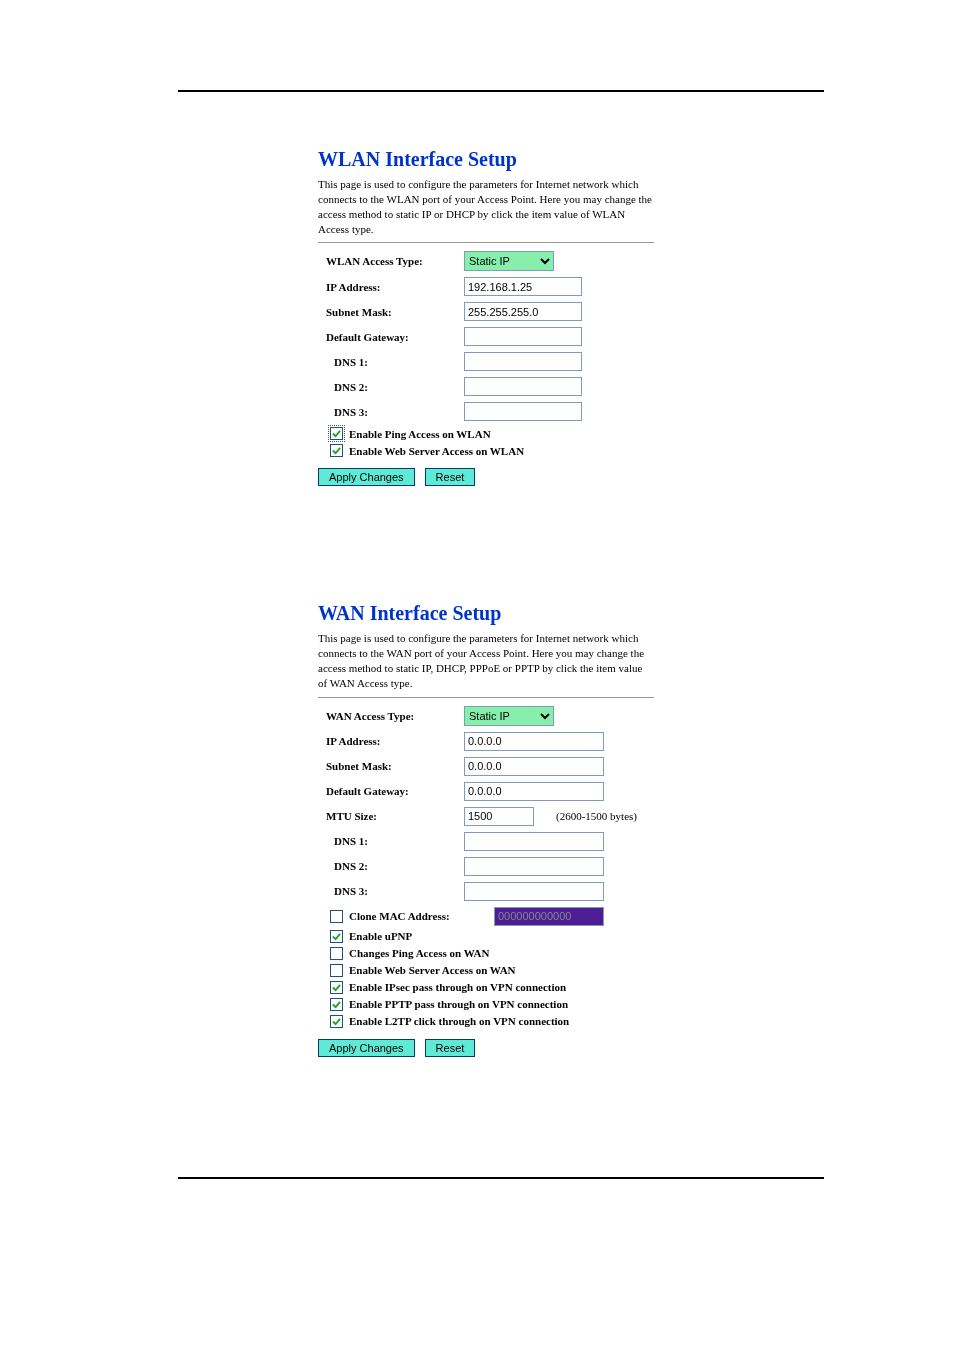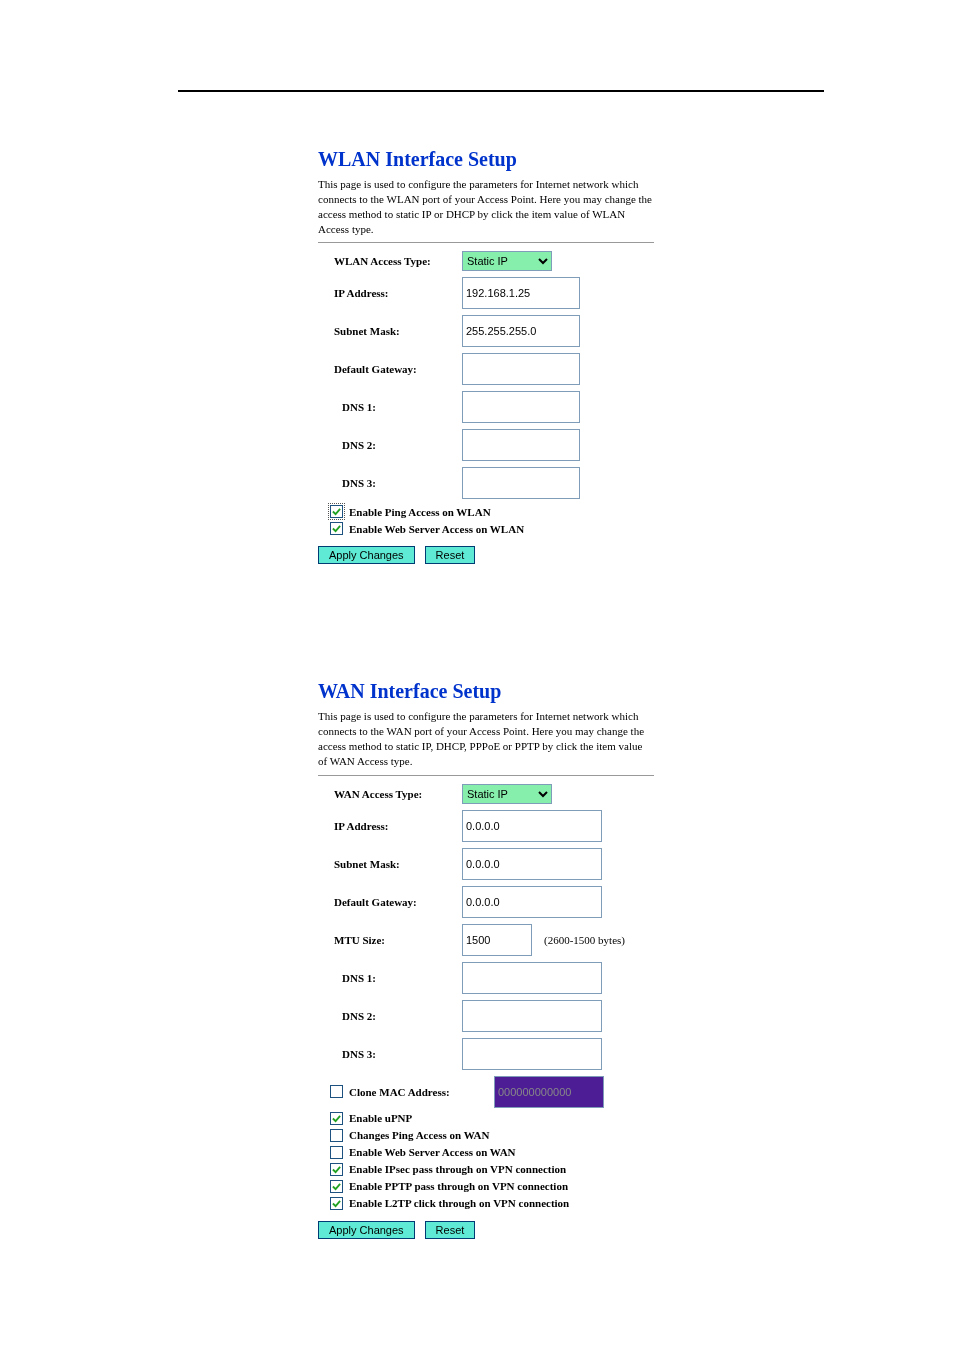"WLAN Access Type:" .form-row { gap: none -> 10px; margin: 6px 16px -> 6px 8px }
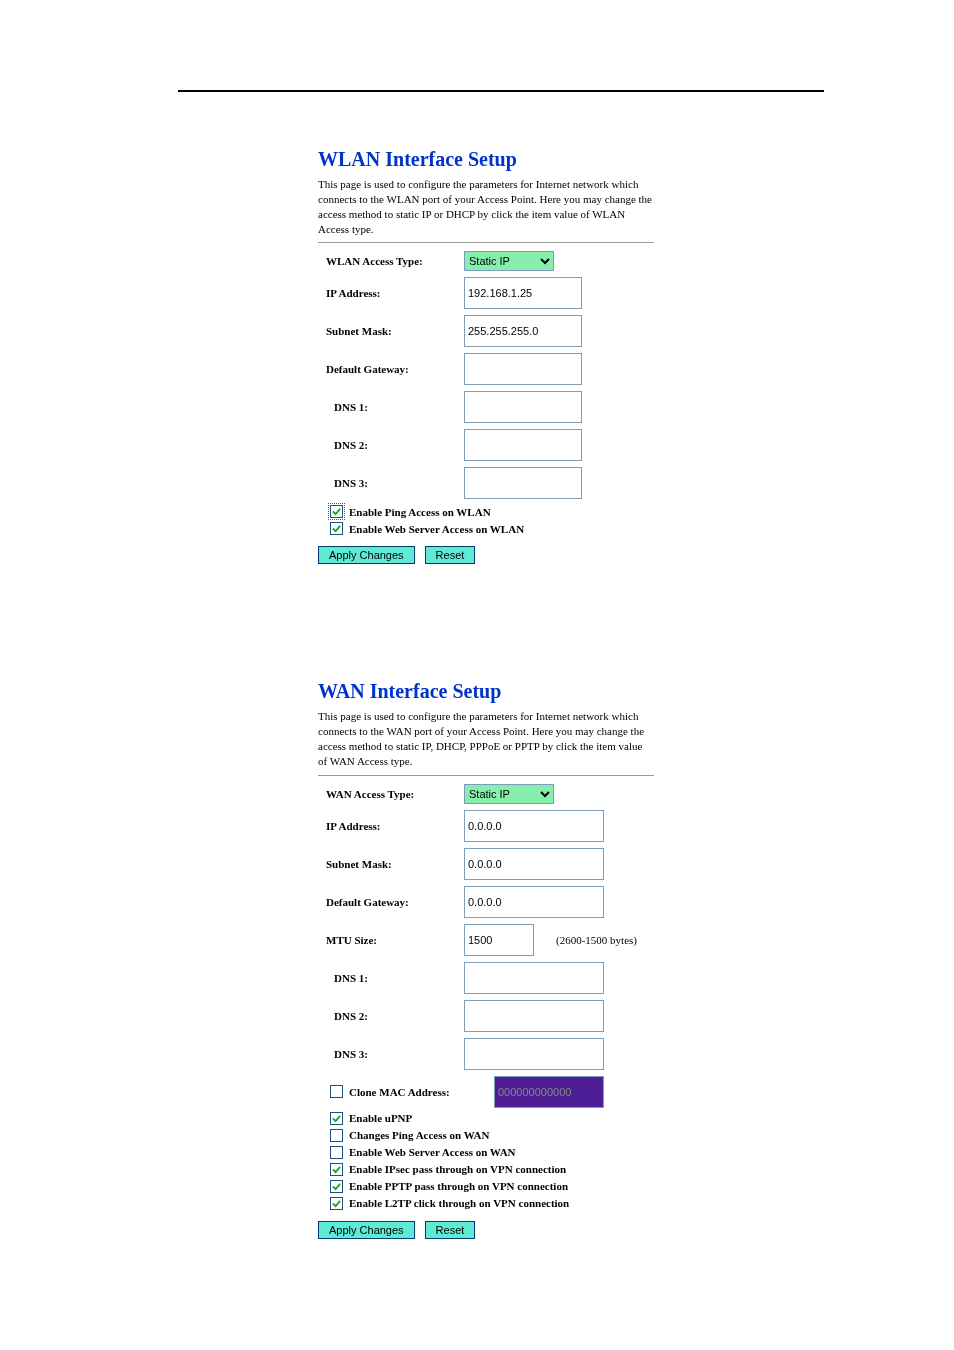"192.168.1.25" input.txt { height: 32px -> 19px }
